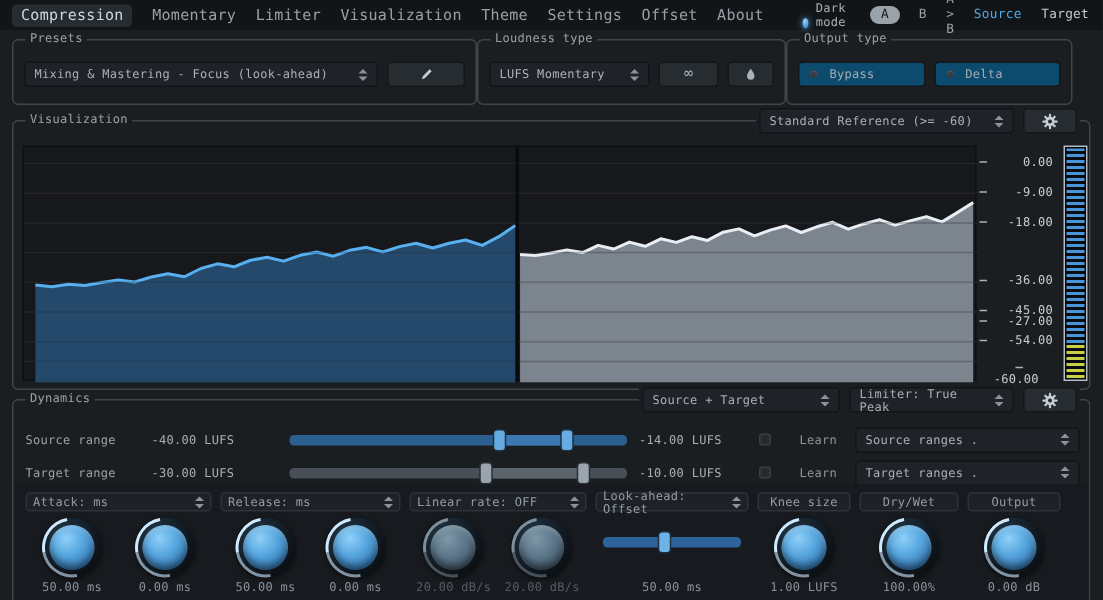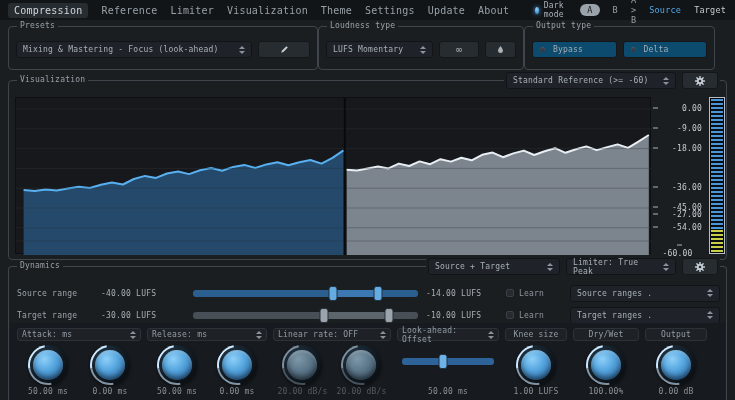"Reference" span.menu-item { text: Reference -> Momentary }
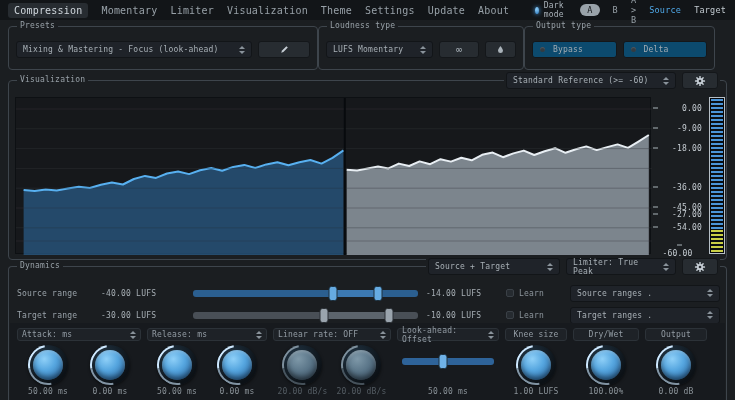"Update" span.menu-item { text: Update -> Offset }
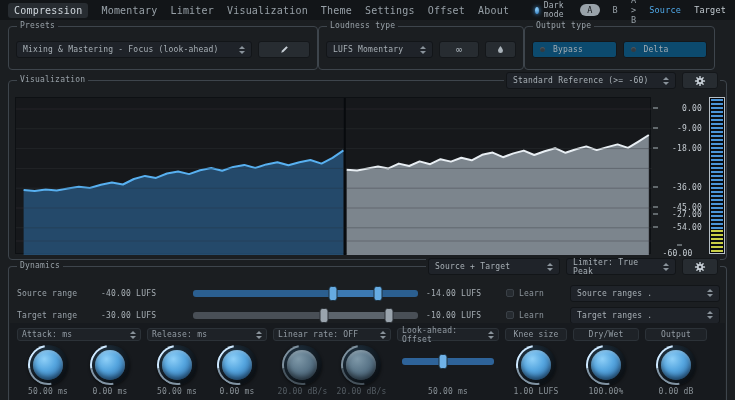"Dark mode" .darkmode { align-items: center -> flex-end }
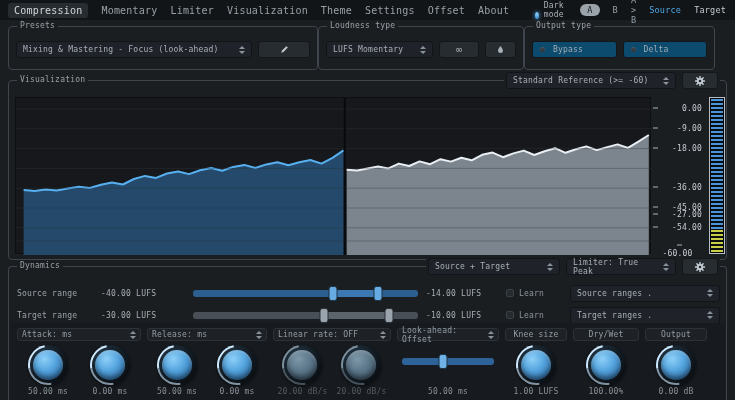"Learn" .learn { gap: 5px -> 19px }
